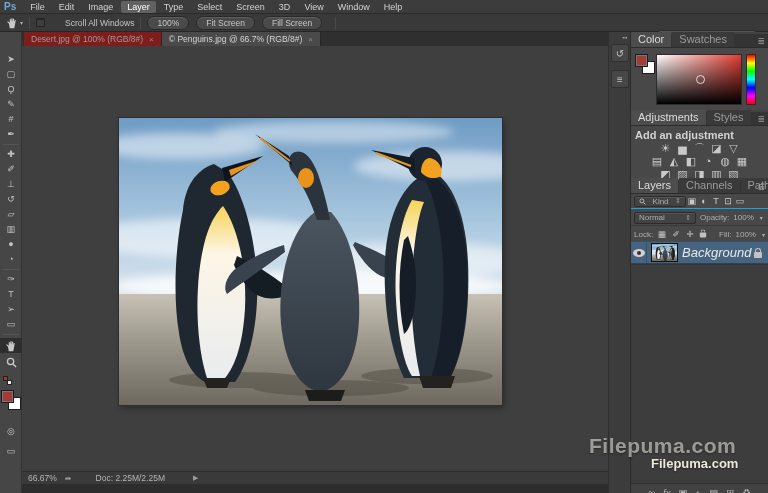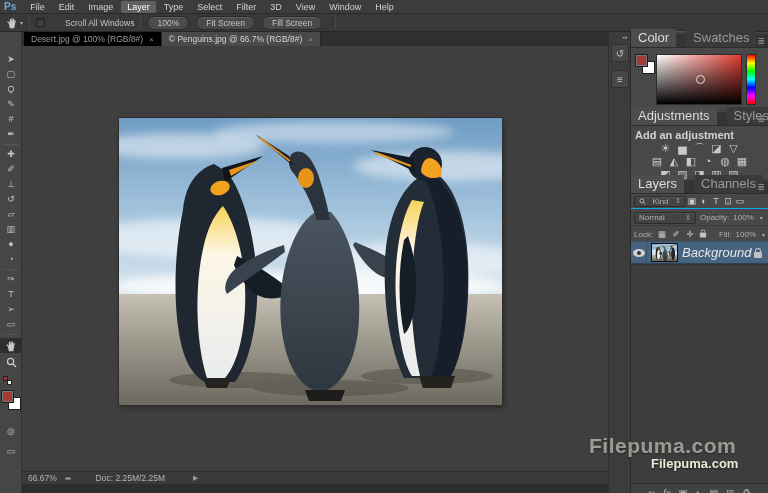"Filter" span.menu-item { text: Filter -> Screen }
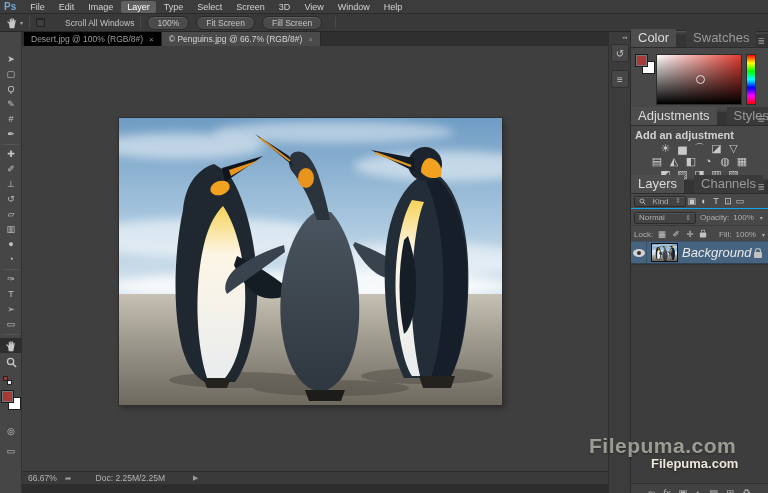"Desert.jpg @ 100% (RGB/8#)" .doc-tab { background: #000000 -> #7f1d1d }
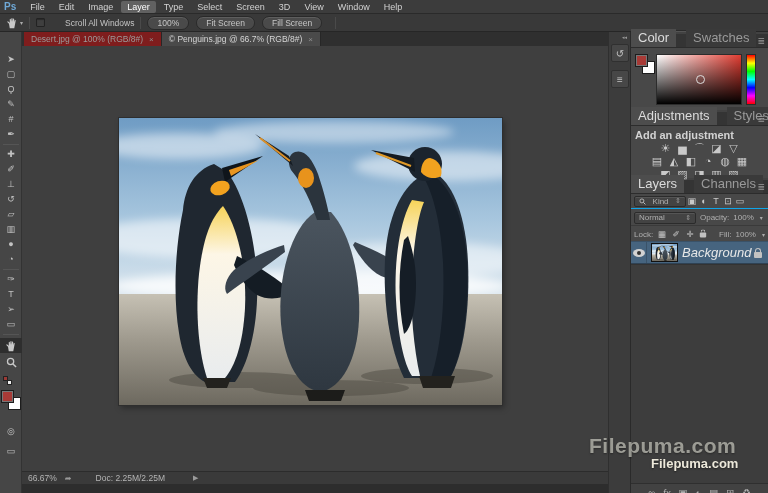"Color" .ptab { font-size: 13px -> 11px; margin-right: 10px -> 1px }
